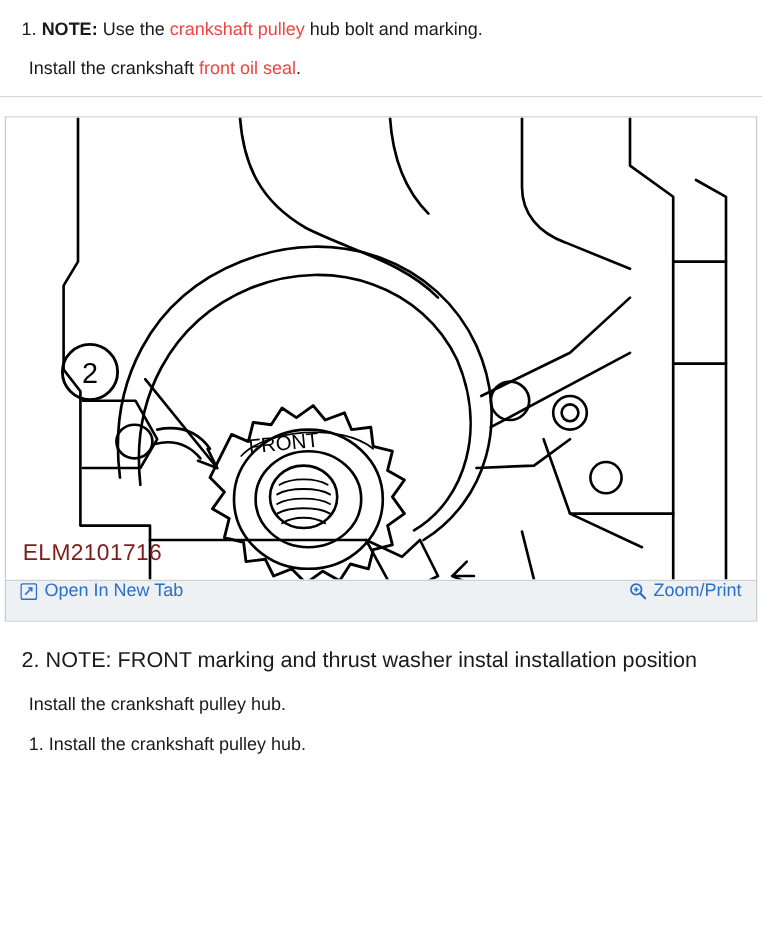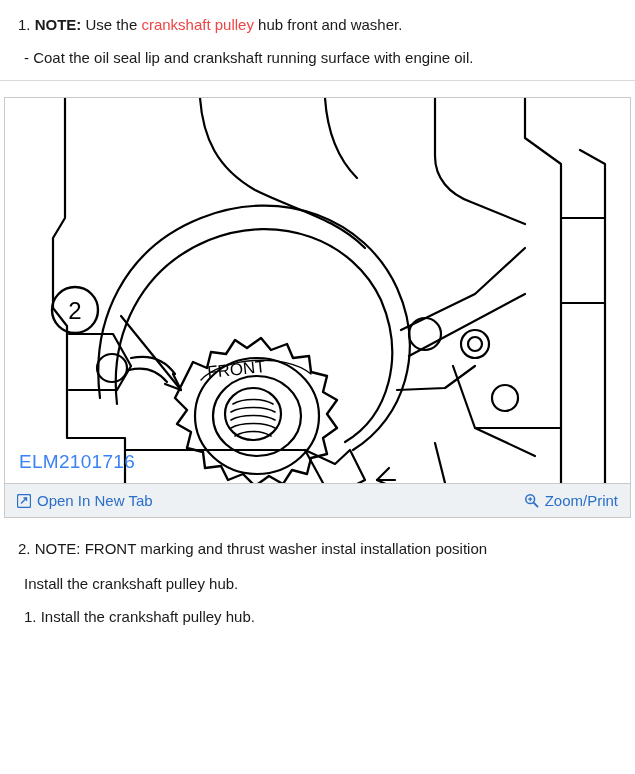"hub front and washer." span { text: front and washer -> bolt and marking }
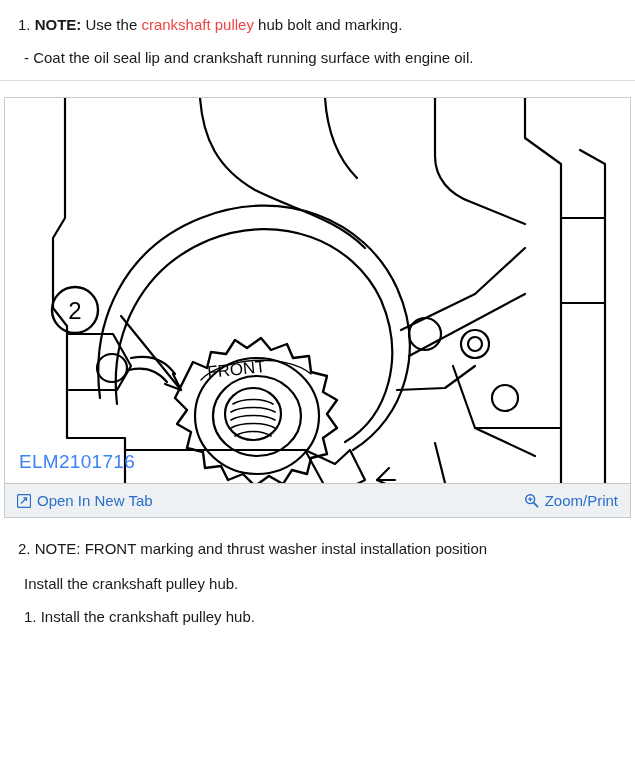"Install the crankshaft front oil" p.para { html: none -> <p> <span>Install the crankshaft </span><a>front oil seal</a><span>.</span> </p> }
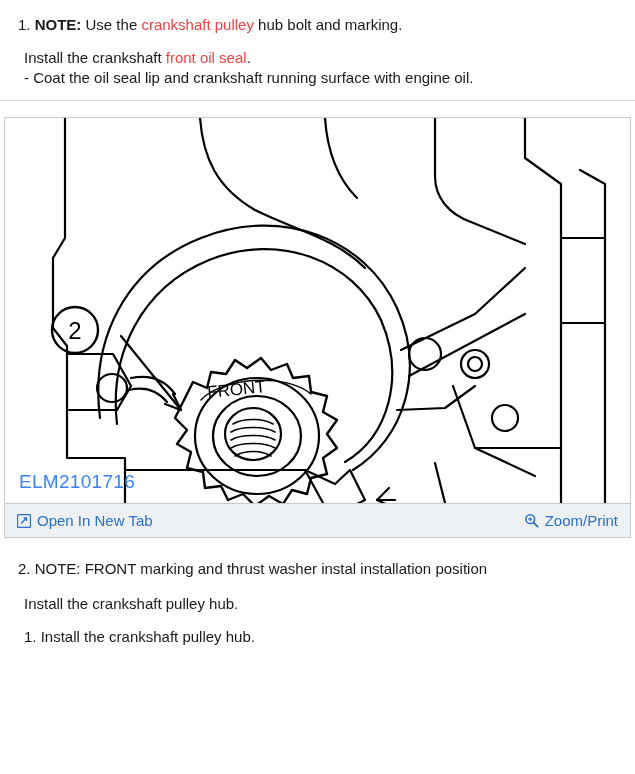"- Coat the oil seal" p.sub { html: <p>- Coat the oil seal lip and crankshaft running surface with engine oil.</p> -> none }
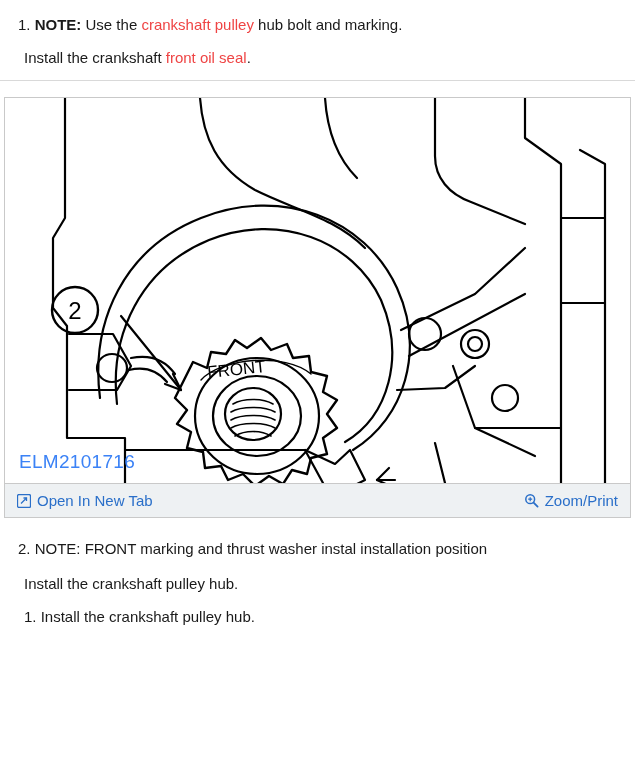"ELM2101716" .fig-caption { color: #3b82f6 -> #7f1d1d }
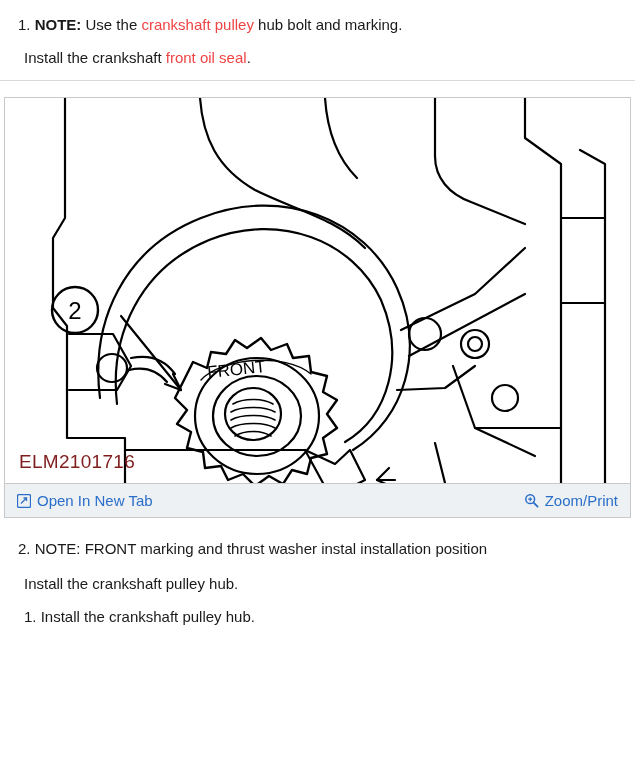"Open In New Tab" .figure-bar { align-items: center -> flex-start; padding: 16px 12px -> 0 12px }
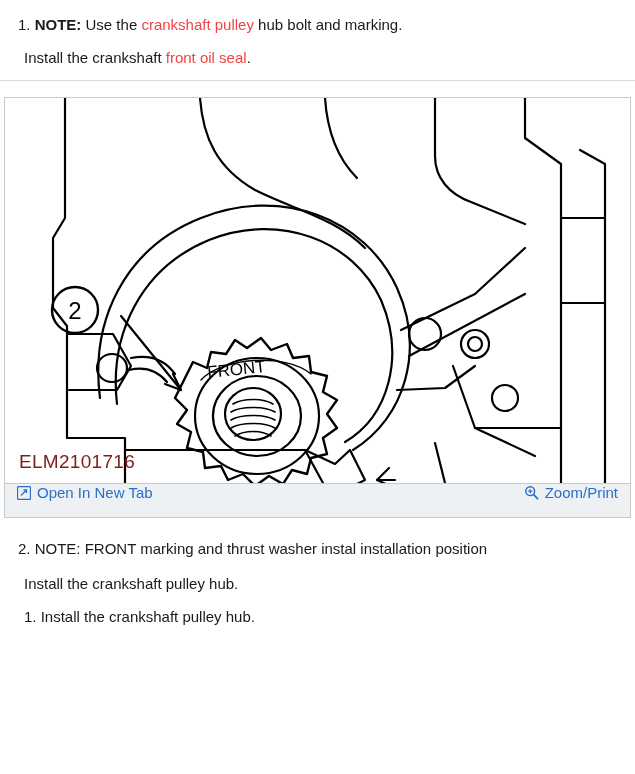"2. NOTE: FRONT marking and" .note2 { font-size: 15px -> 18px }
